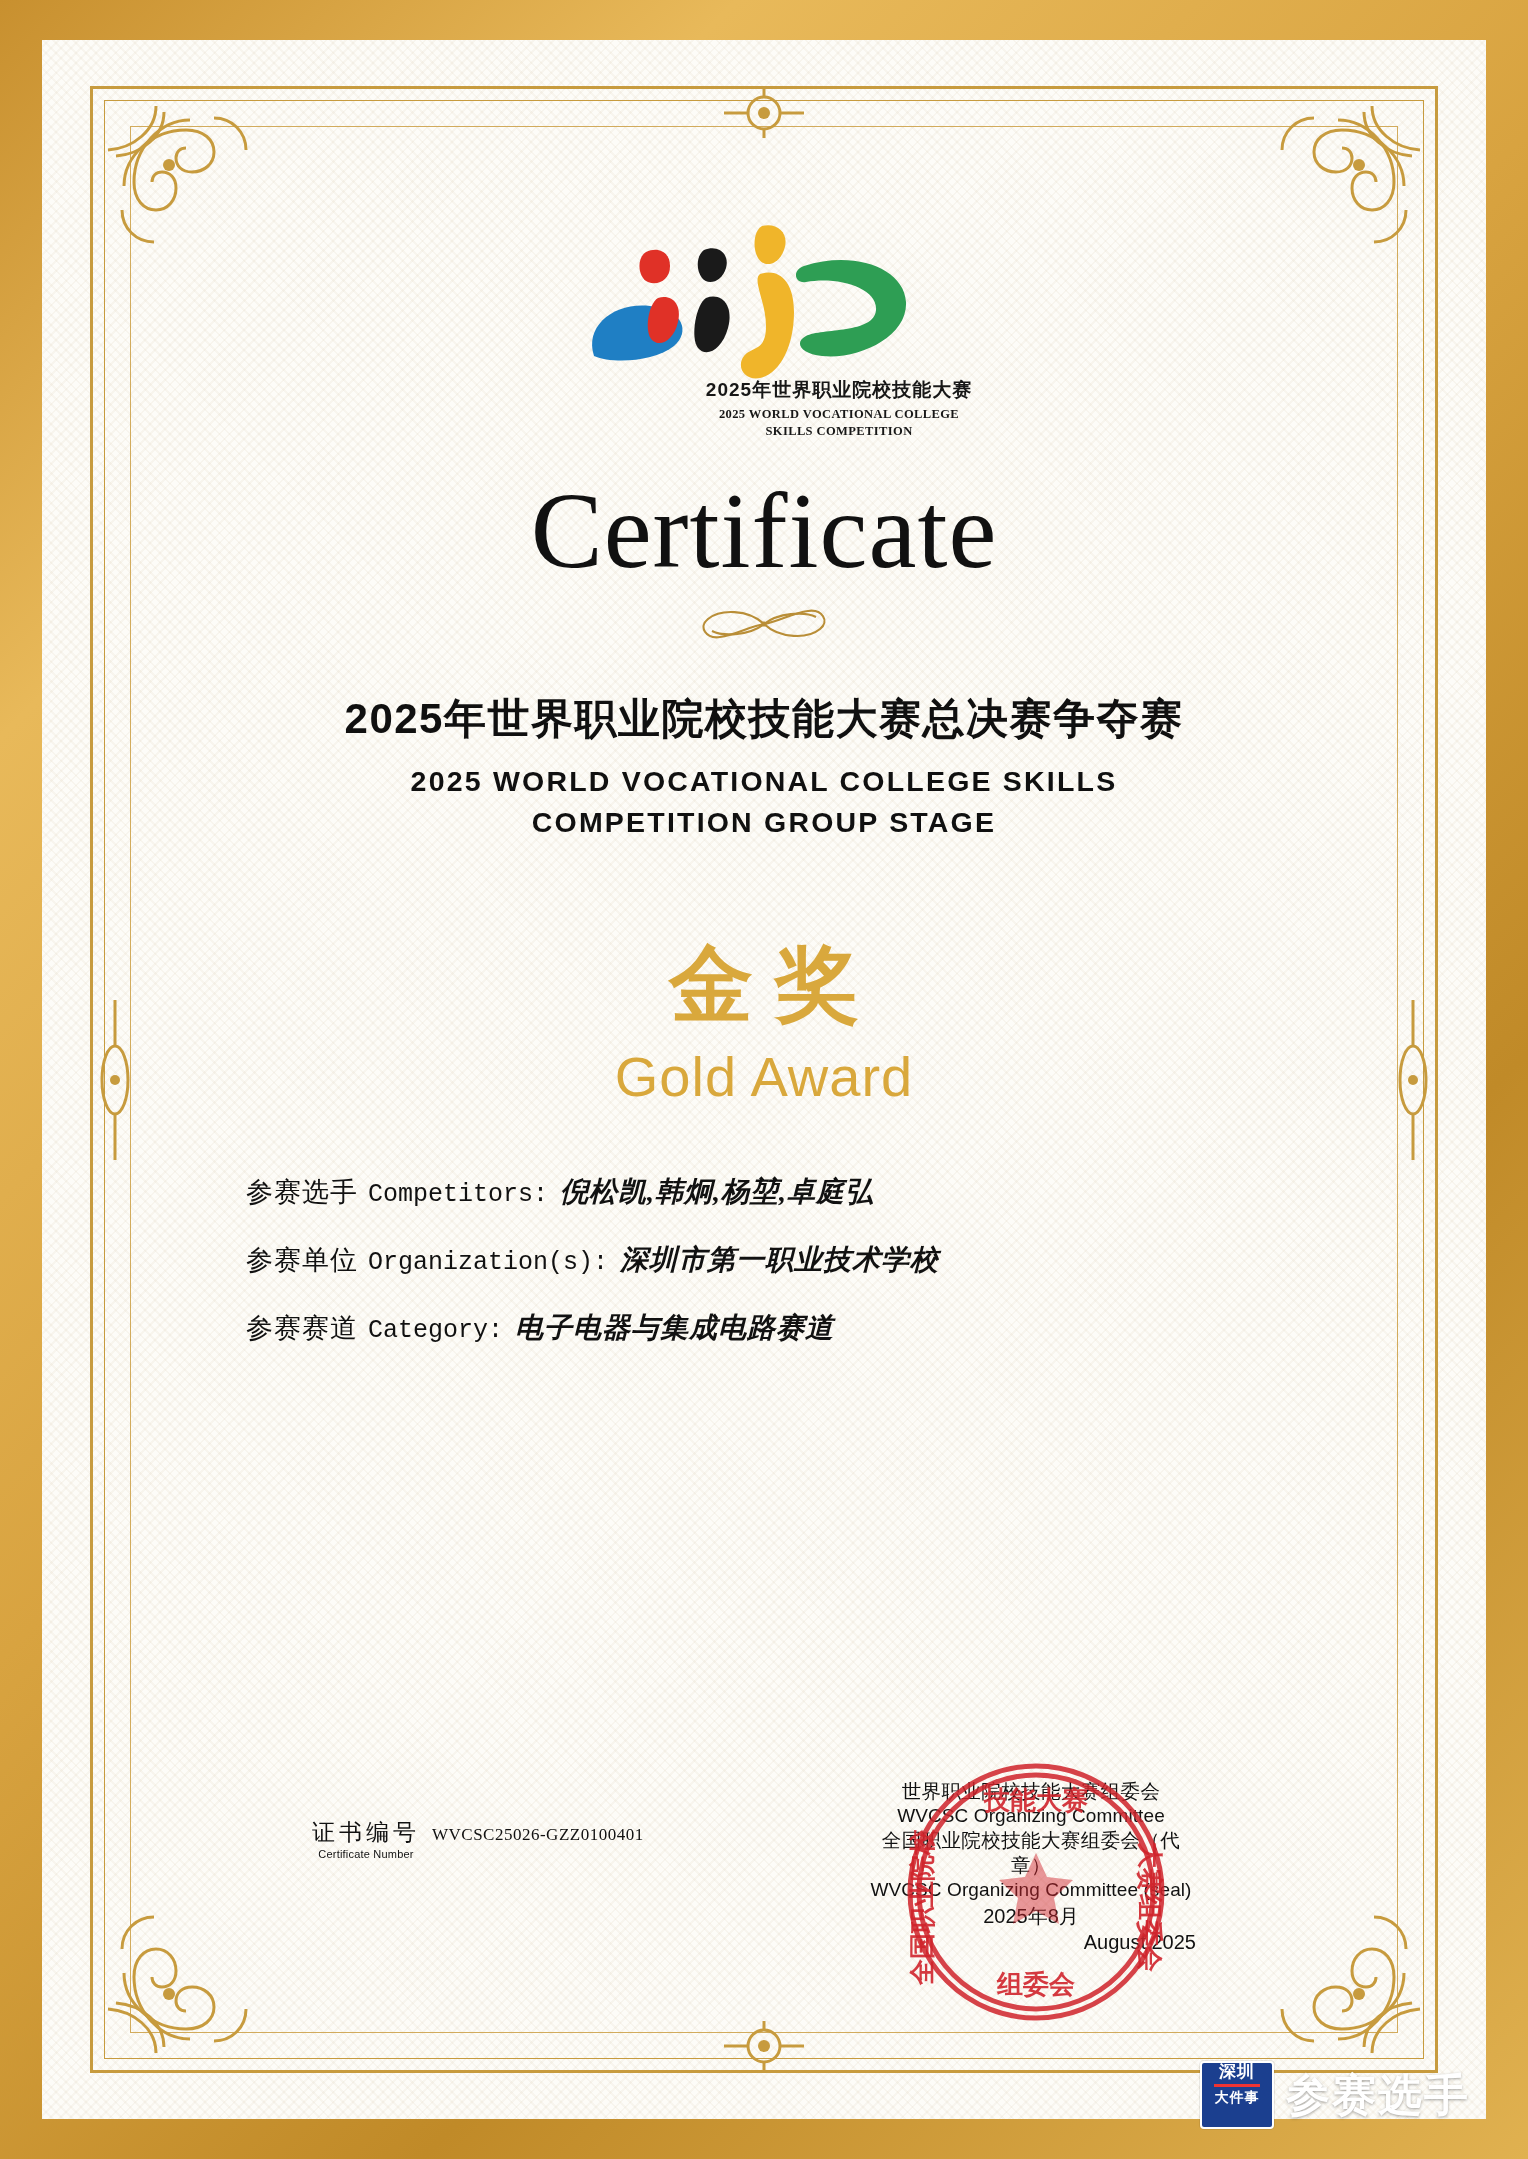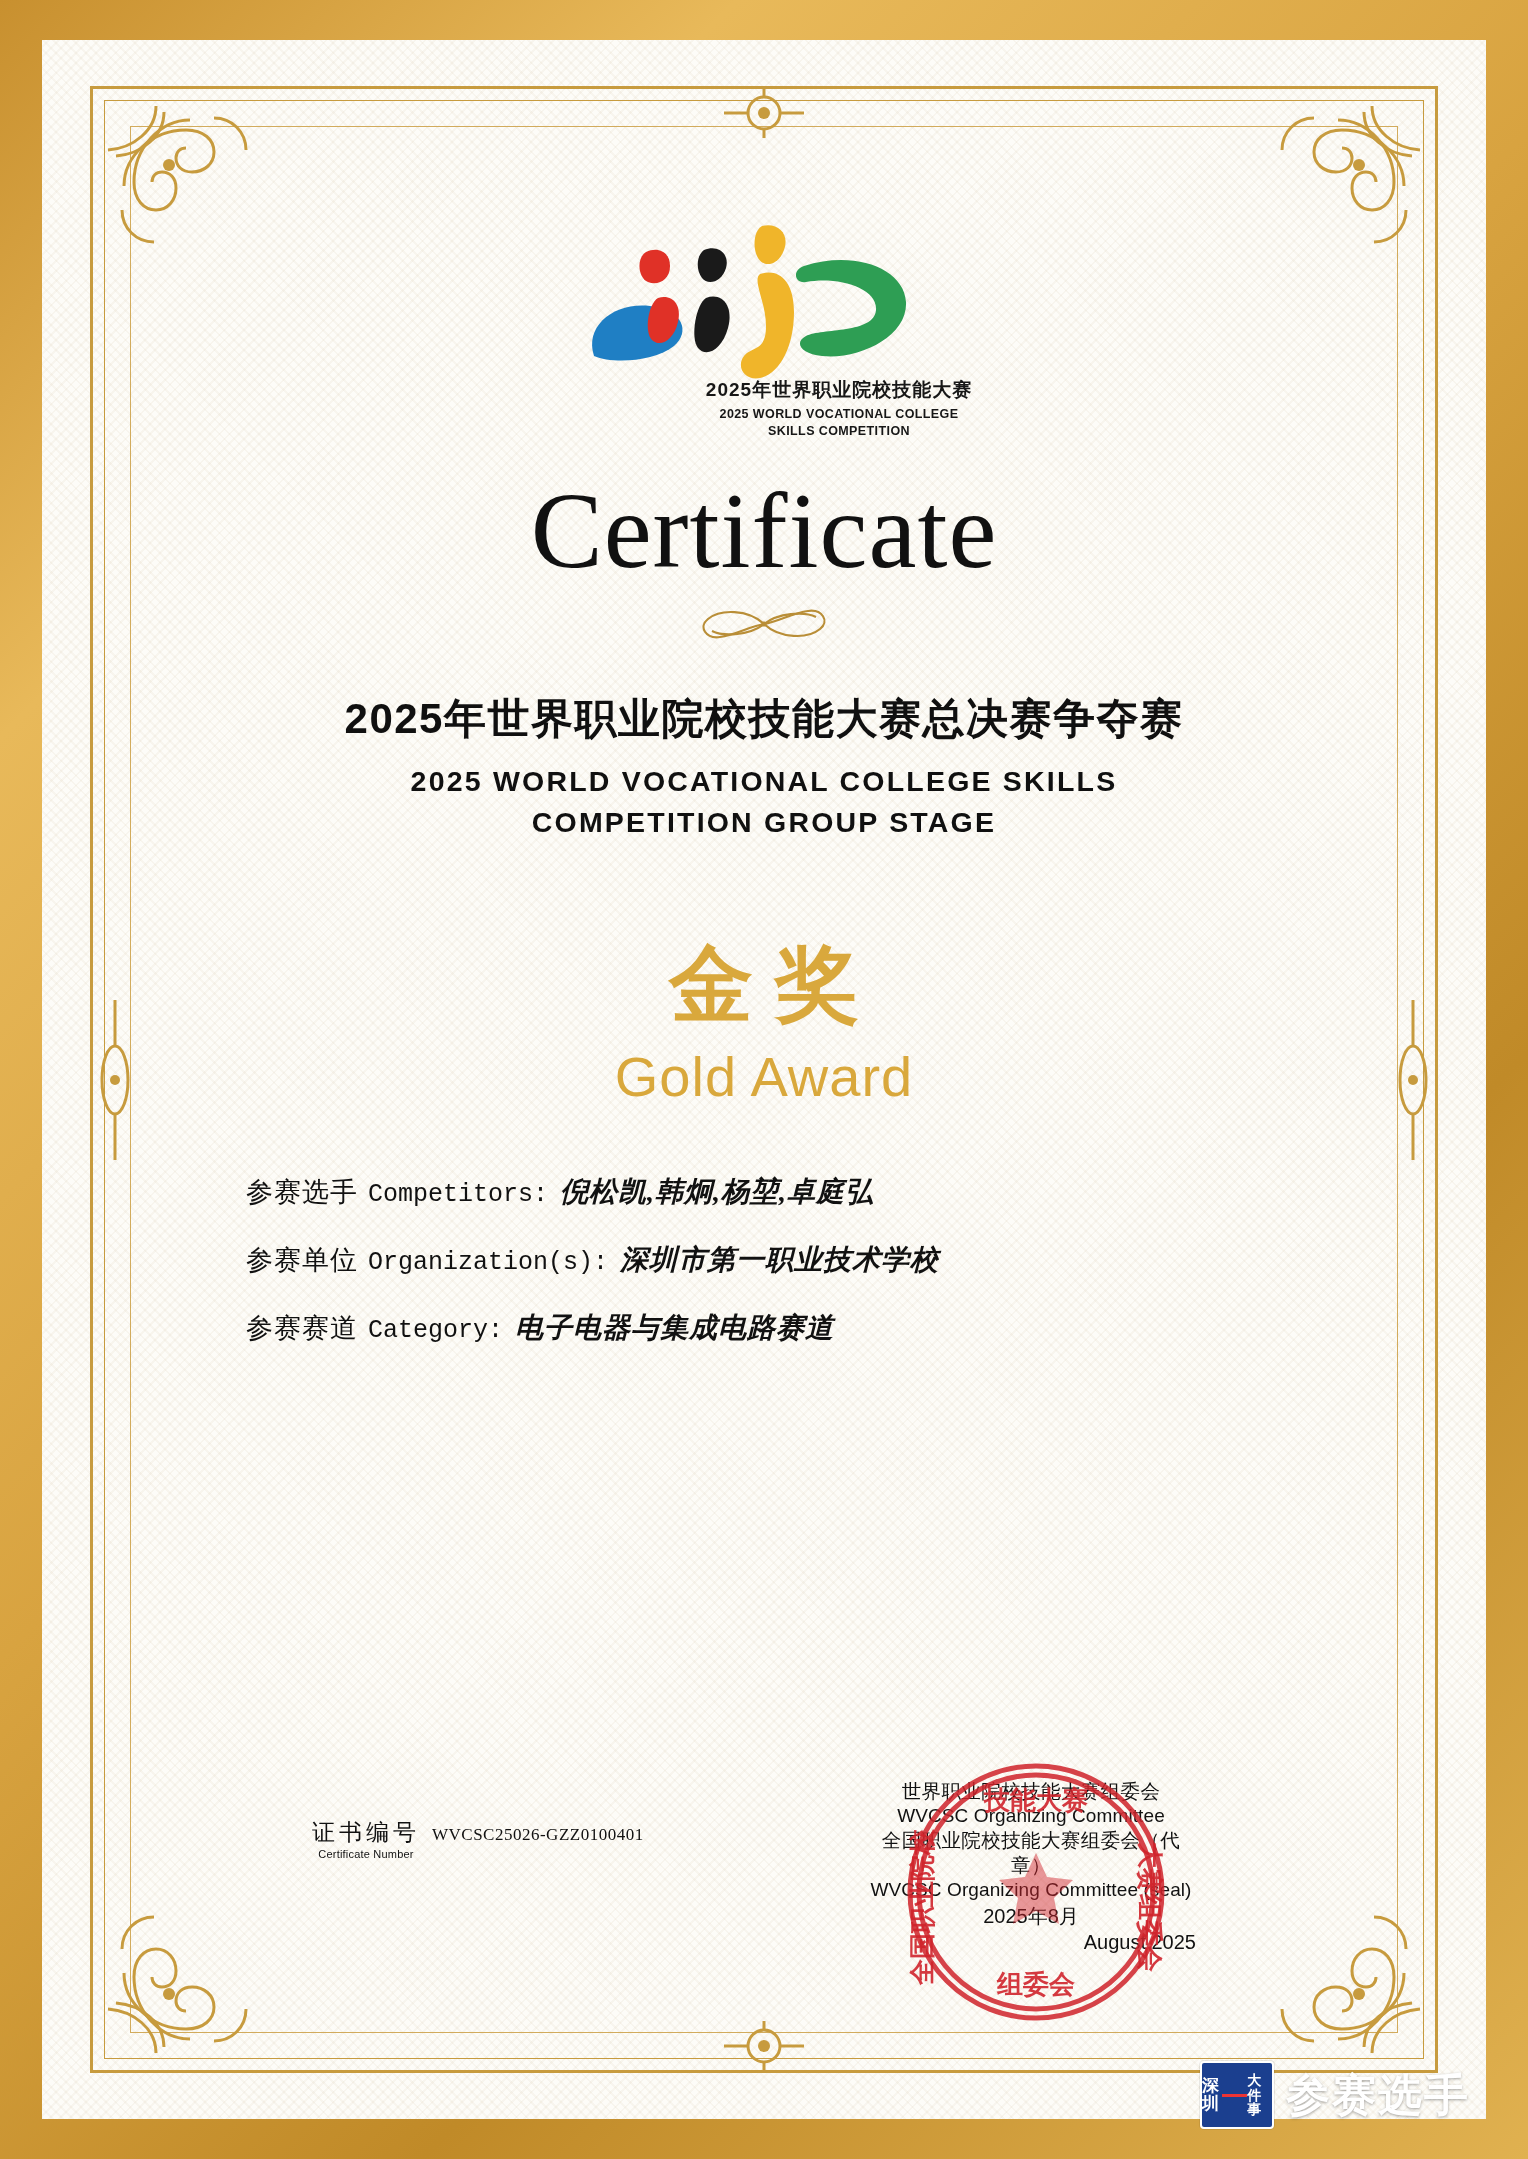"2025 WORLD VOCATIONAL COLLEGE" .logo-caption-en { font-family: none -> Liberation Serif, serif }
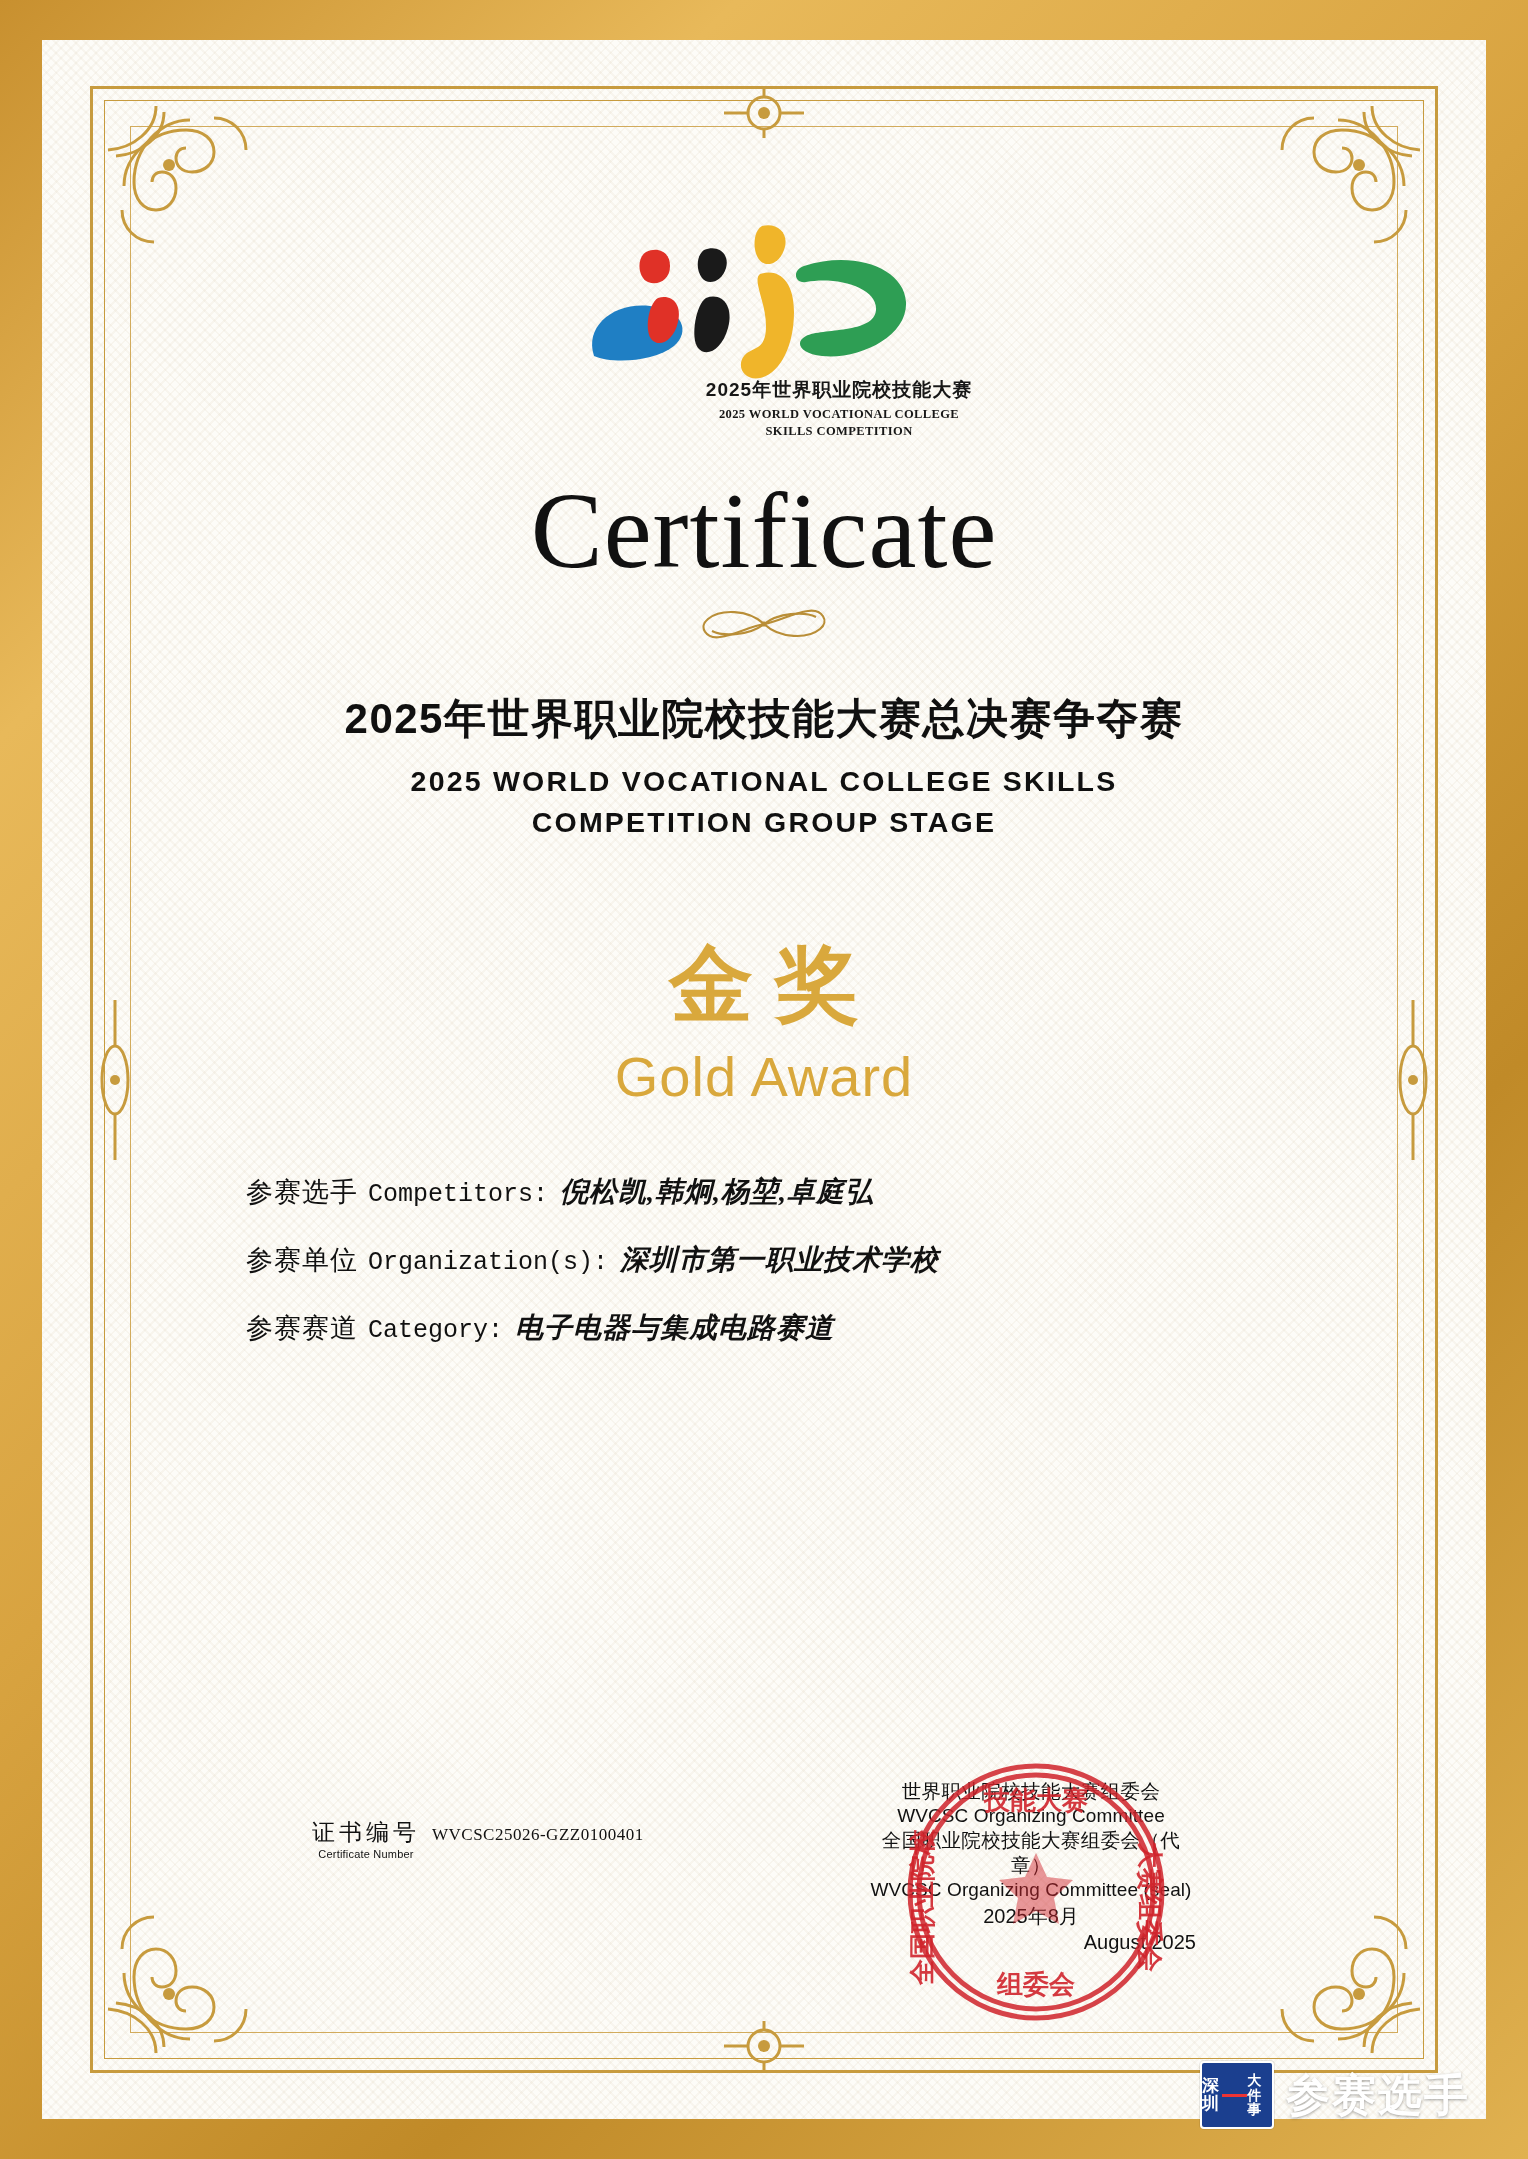"深圳" .wm-badge { flex-direction: row -> column; justify-content: center -> none }
